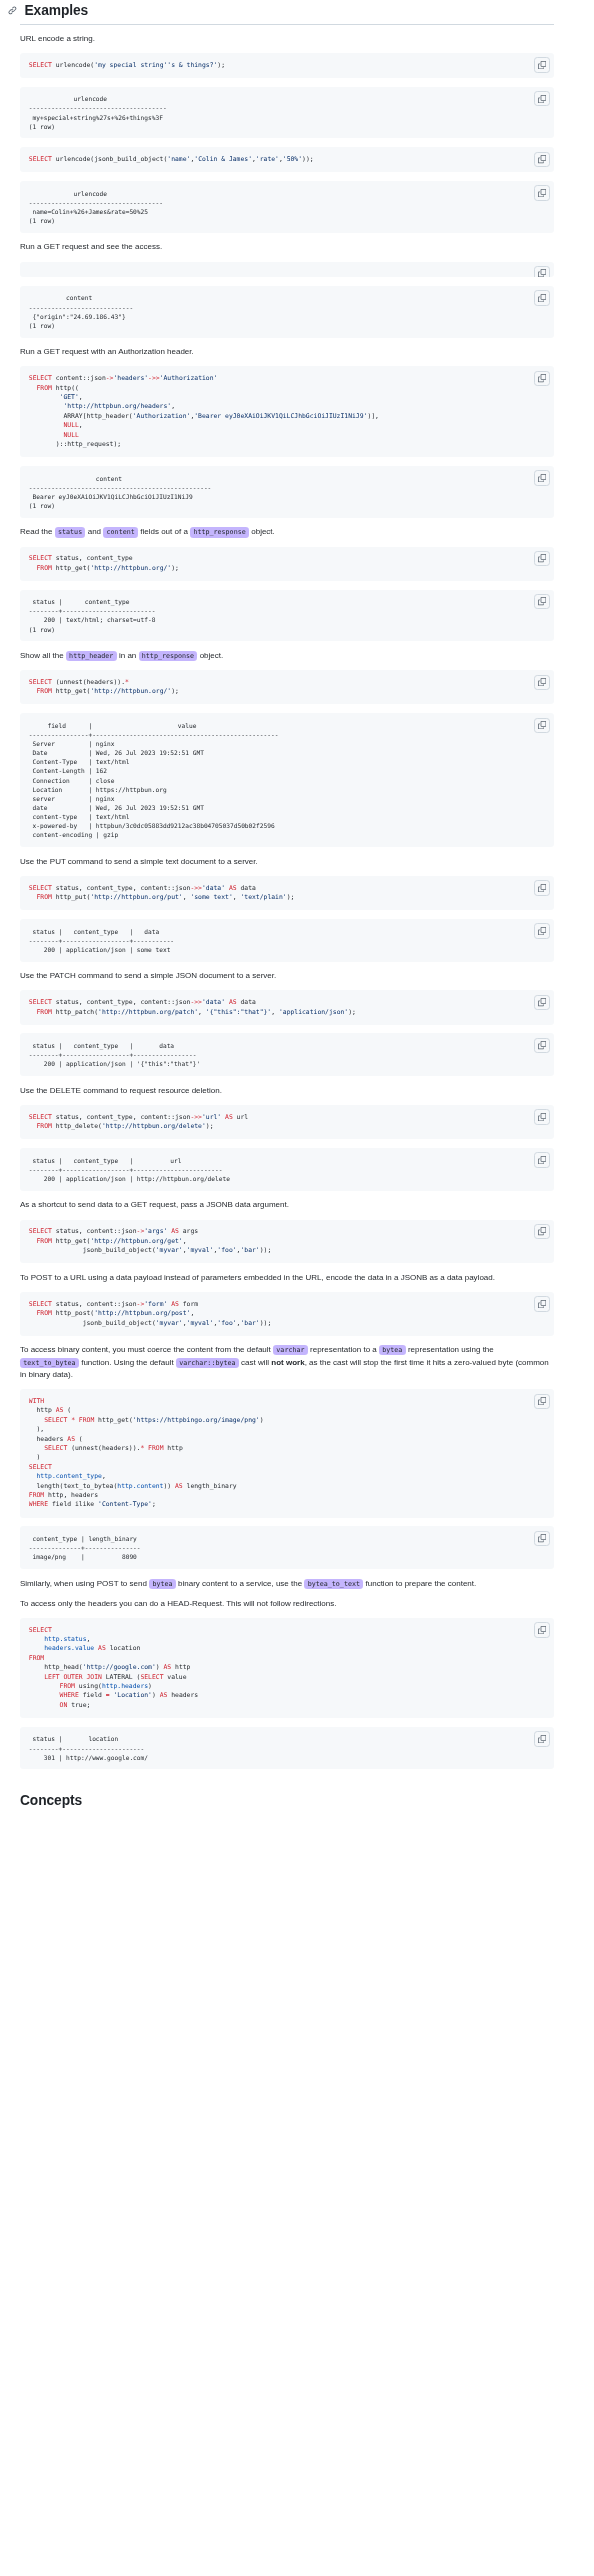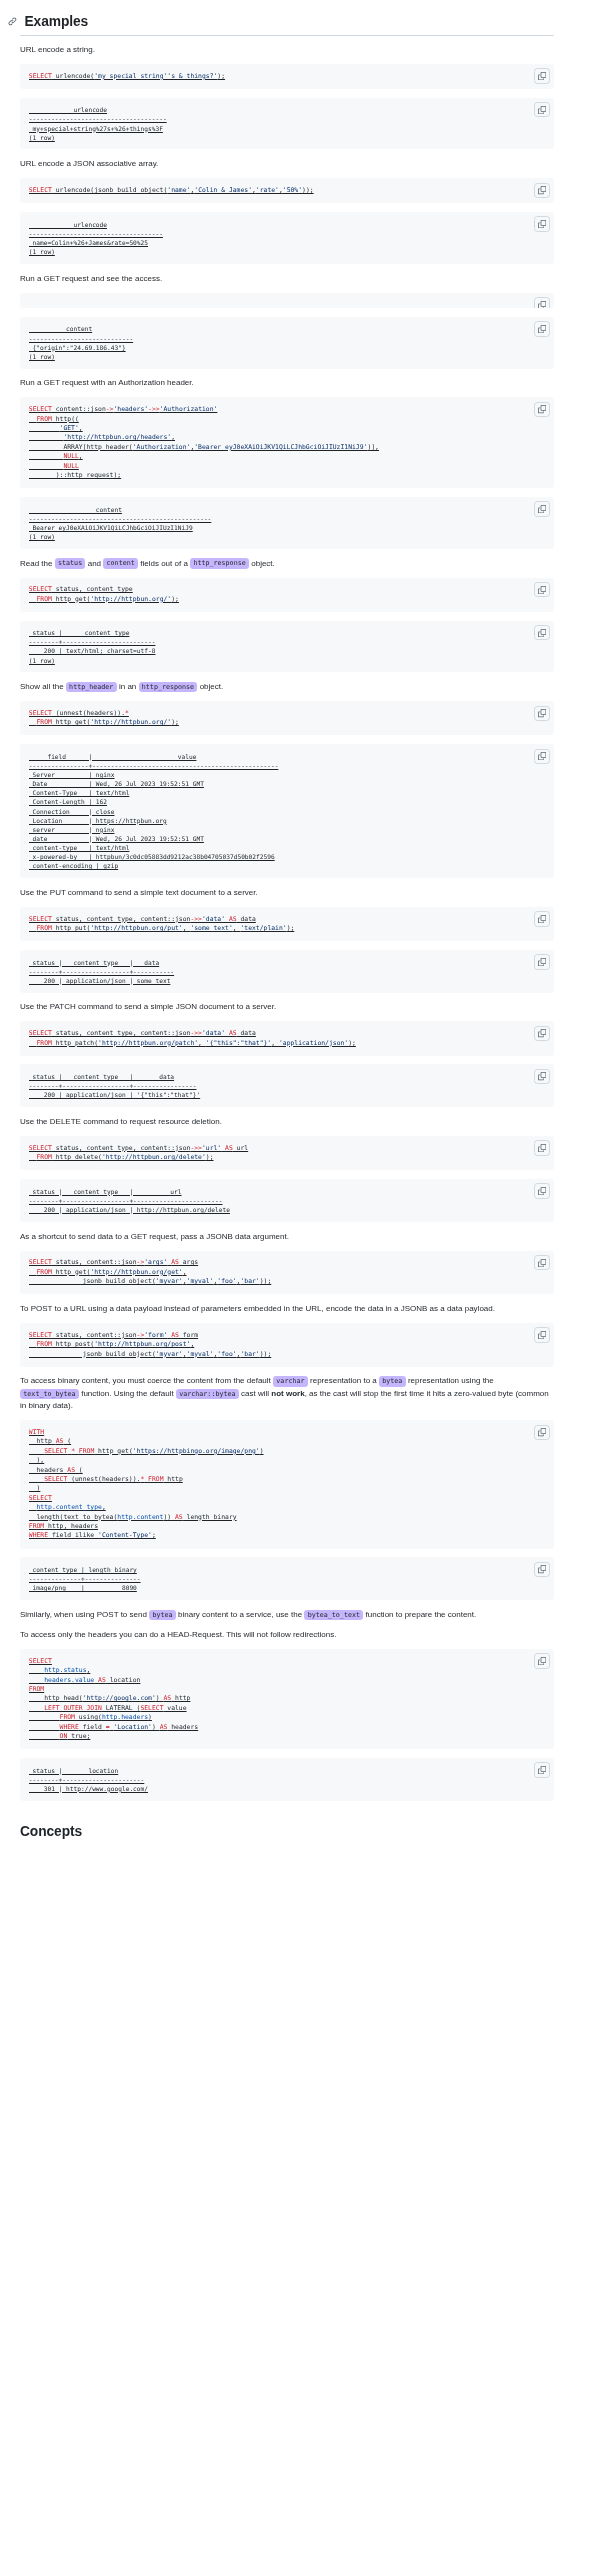"Examples" .page { padding: 13px 20px 0 20px -> 2px 20px 0 20px }
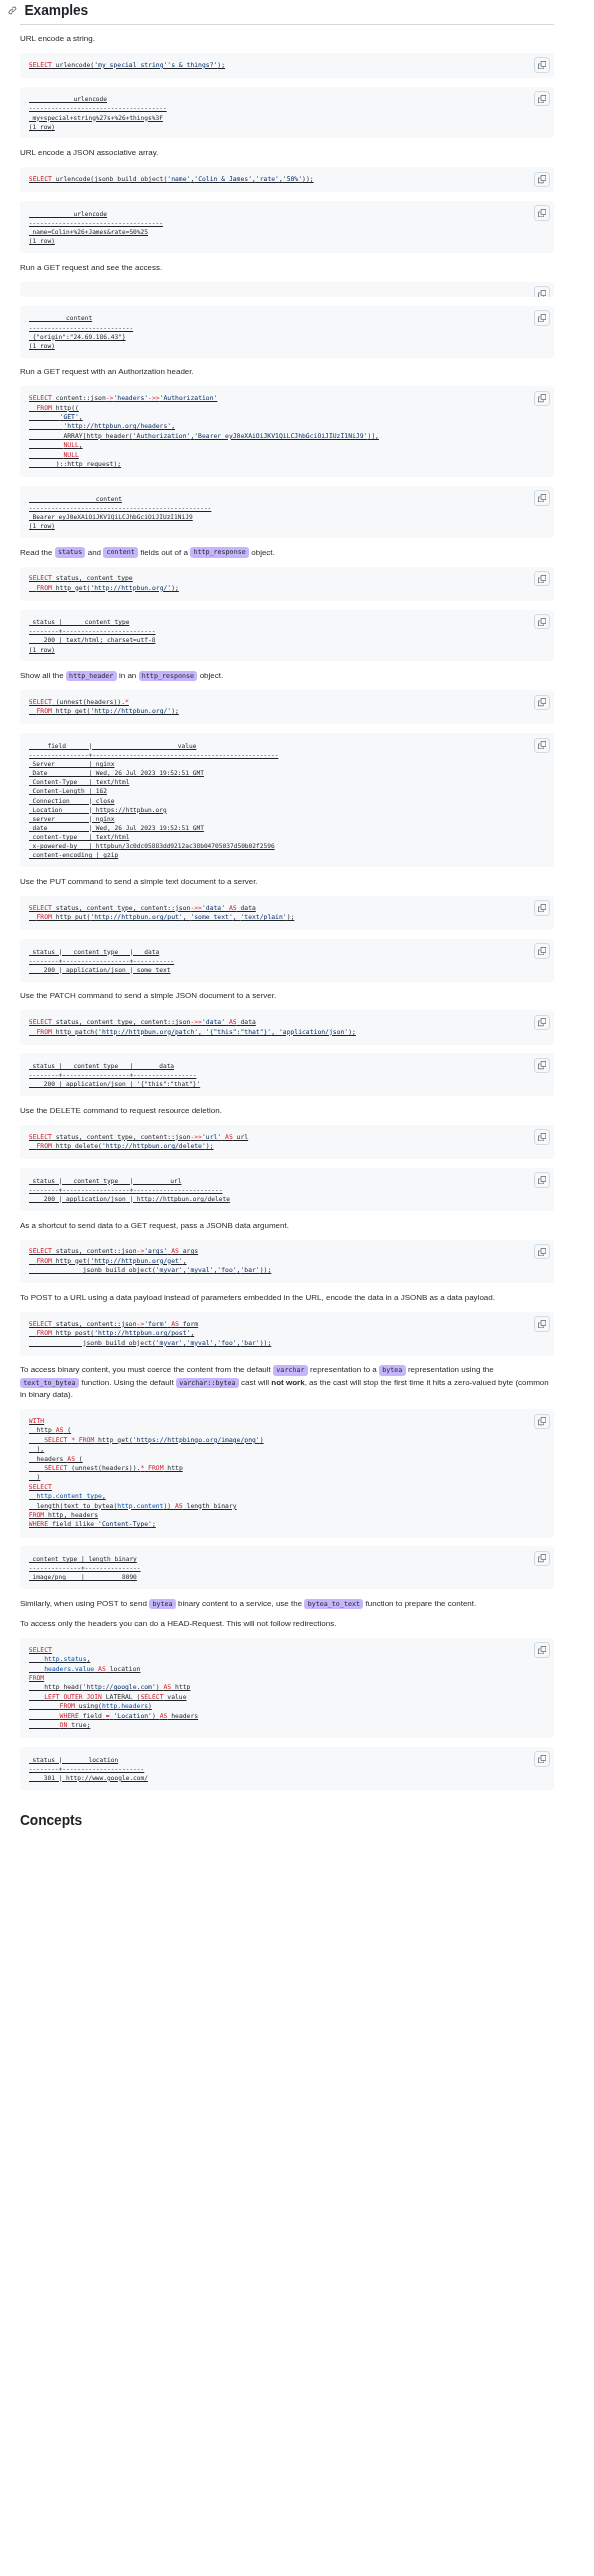"SELECT urlencode('my special string''s &" .codeblock pre { text-decoration: underline -> none }
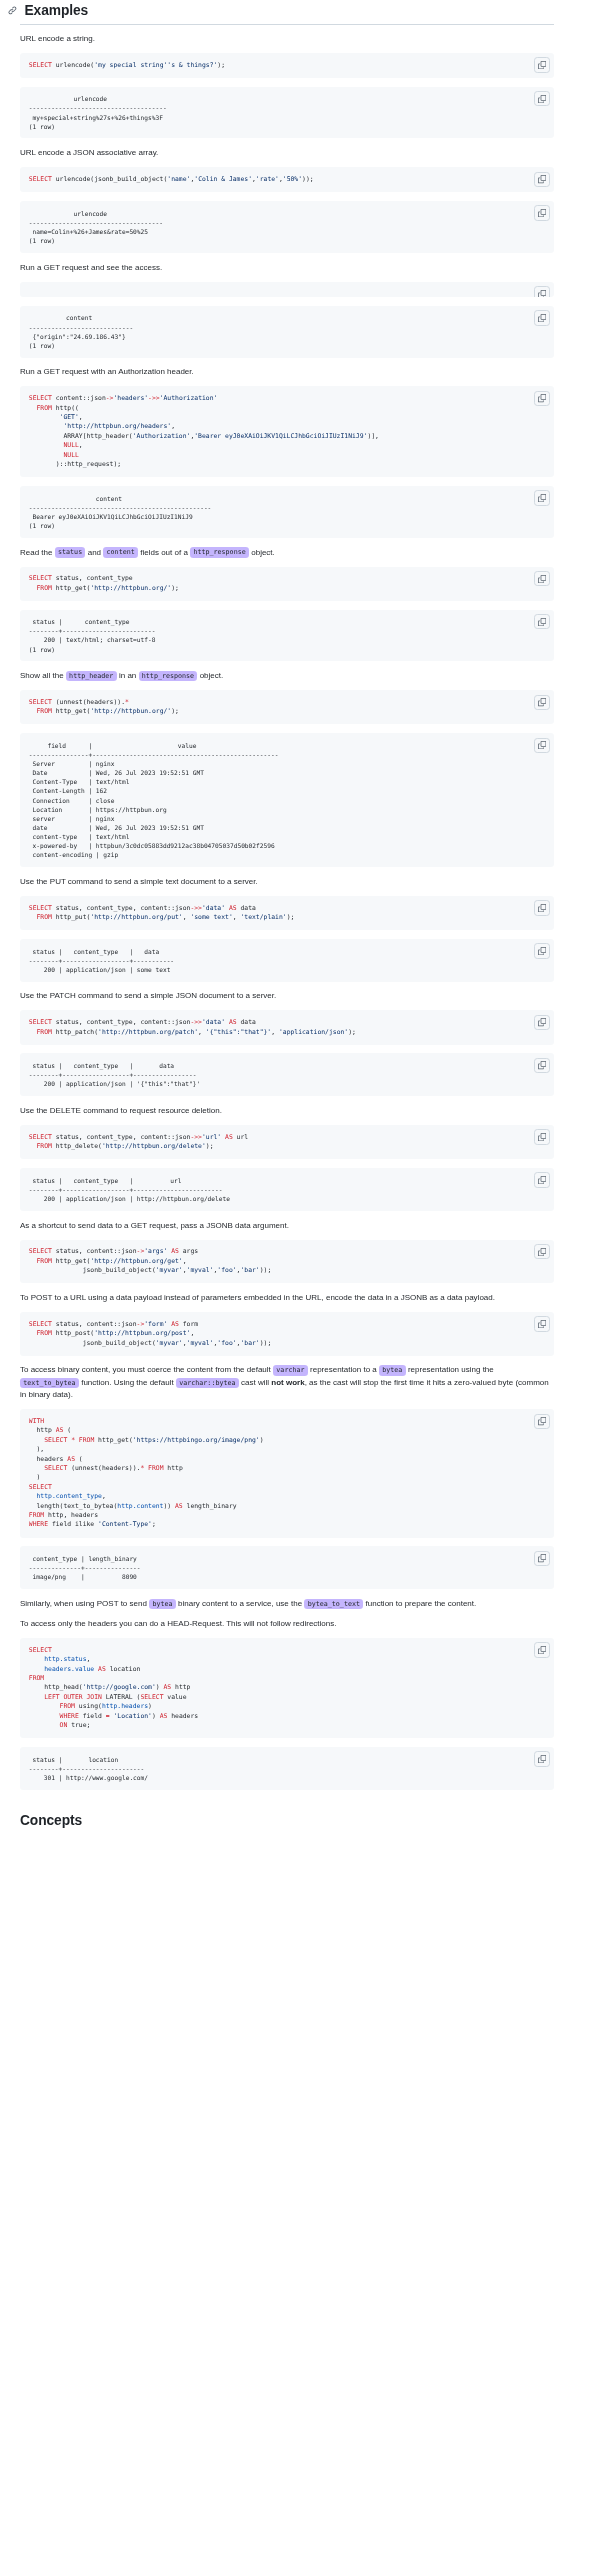"URL encode a JSON associative" p.para { html: <p>URL encode a JSON associative array.</p> -> none }
